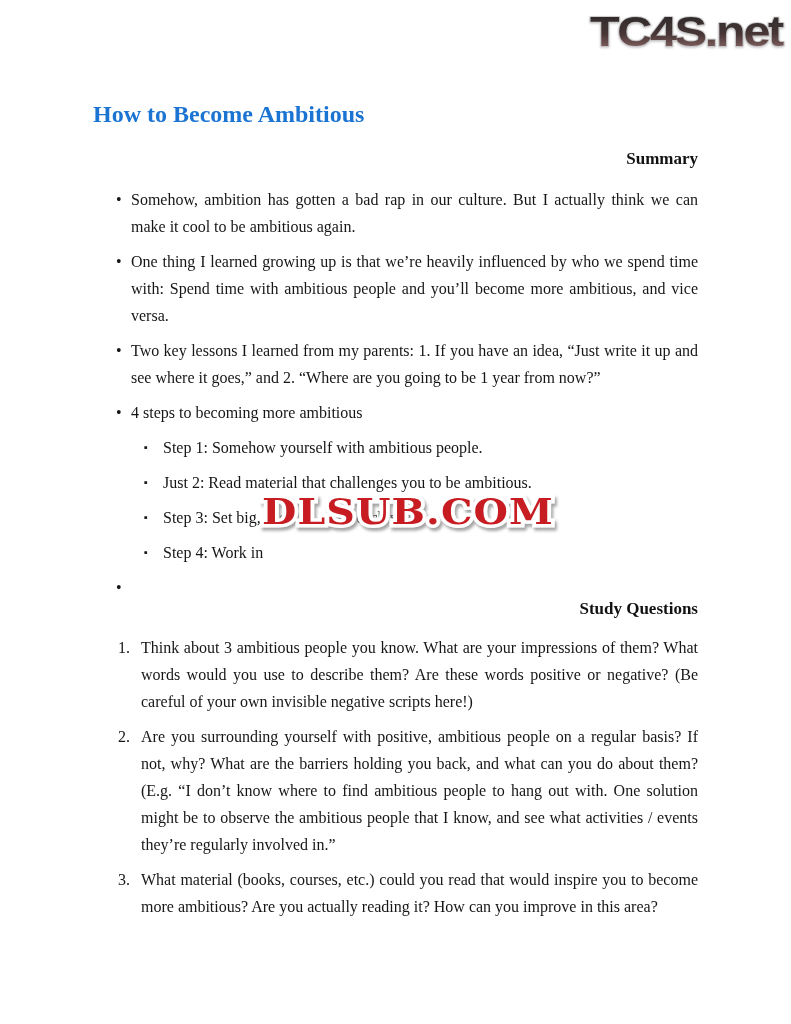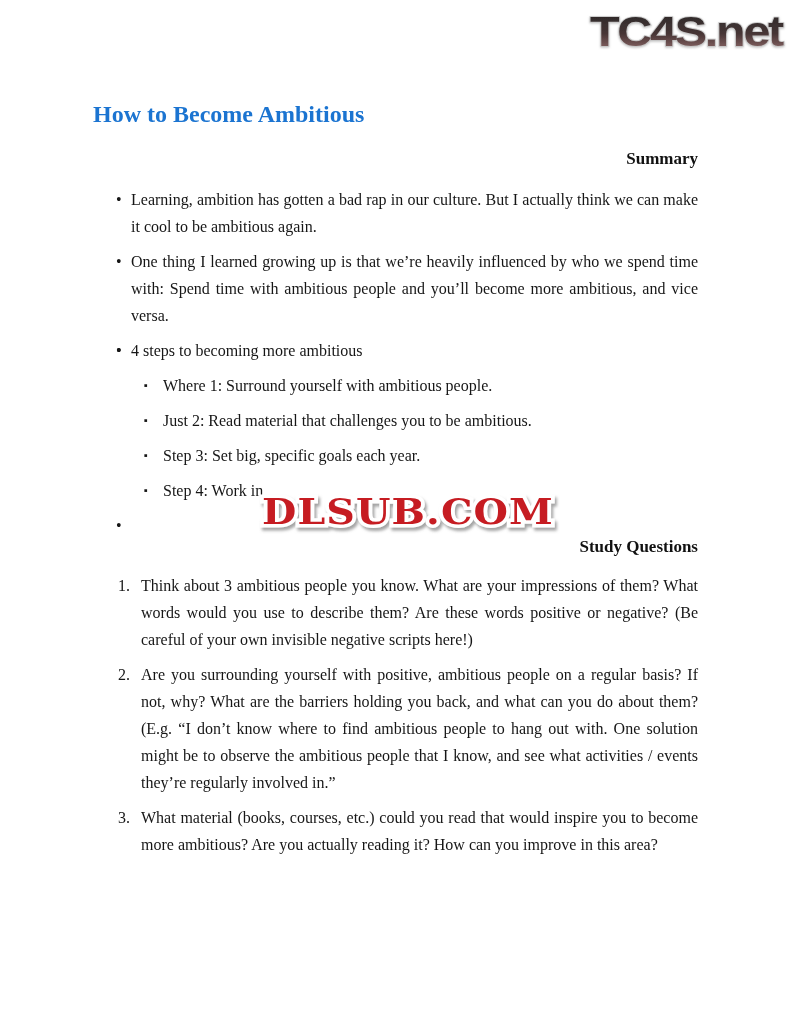"Learning, ambition has gotten a" span { text: Learning -> Somehow }
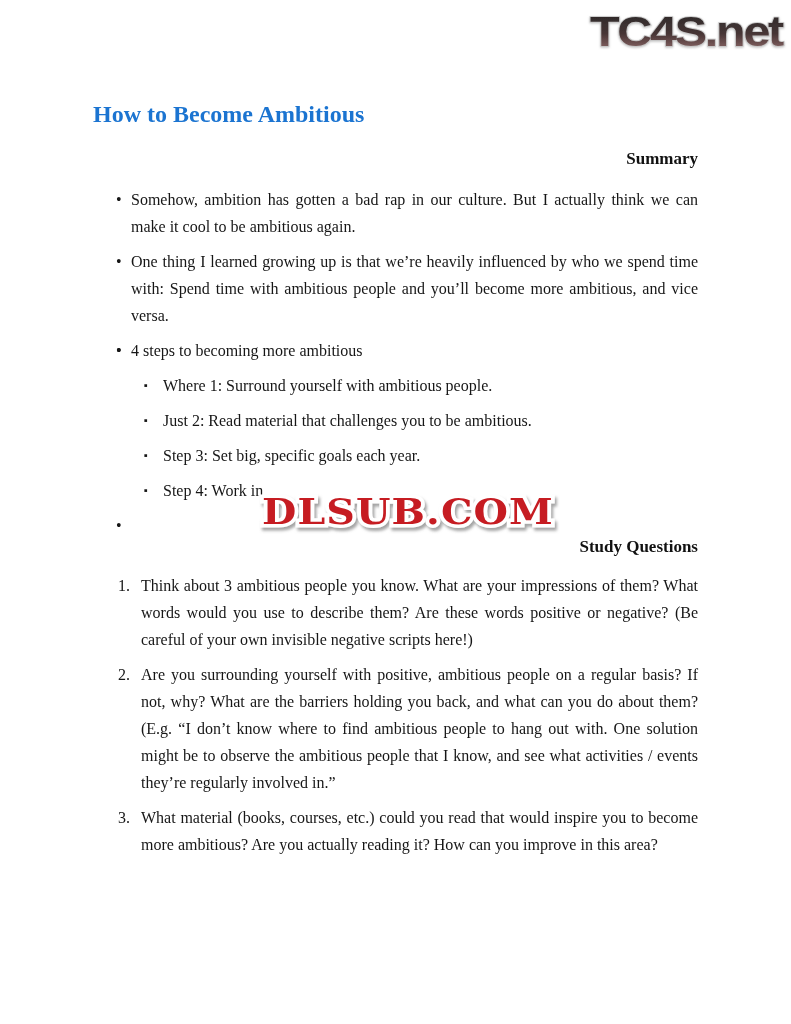"Two key lessons I learned" span { html: none -> <span>Two key lessons I learned from my parents: 1. If you have an idea, “Just write it up and see where it goes,” and 2. “Where are you going to be 1 year from now?”</span> }
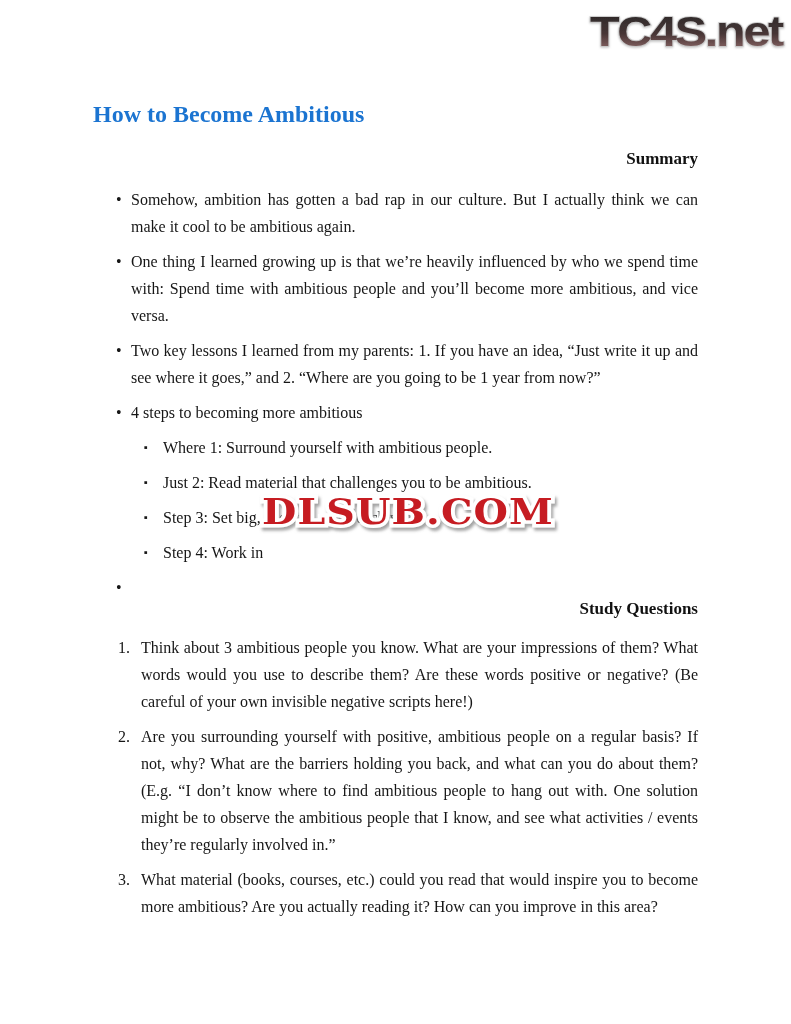"Where 1: Surround yourself with" span { text: Where 1: Surround -> Step 1: Somehow }
